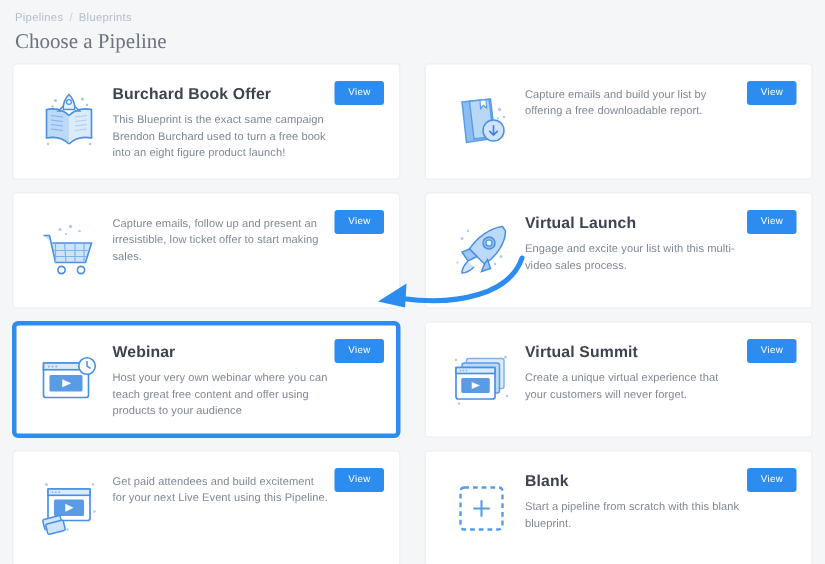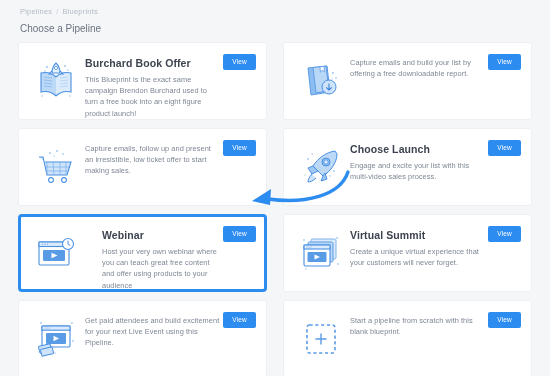"Pipelines / Blueprints" .page { padding: 0 18px -> 0 8px }
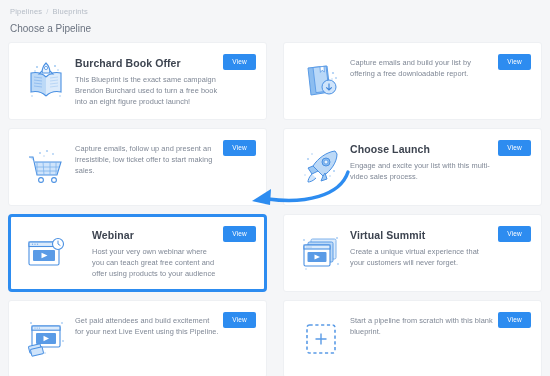"Choose a Pipeline" .page-title { font-family: none -> Liberation Serif, serif; font-size: 10px -> 14px }
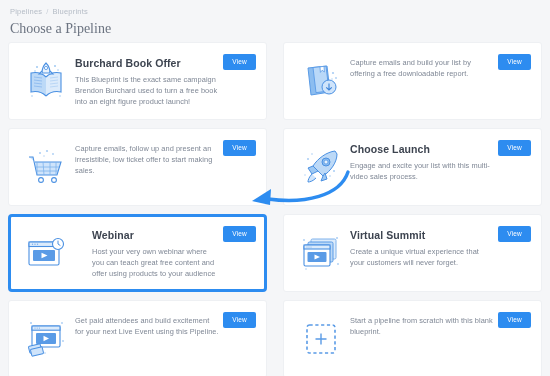"Choose Launch" div.card-title { text: Choose -> Virtual }
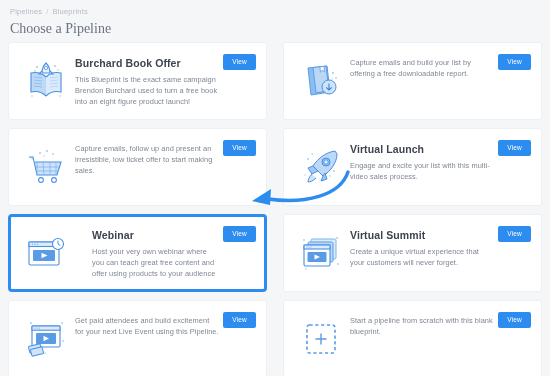"Webinar" .card.selected { gap: 17px -> none }
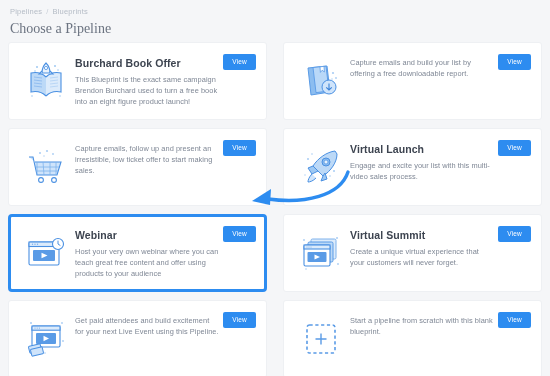"Blank" div.card-title { html: none -> <div>Blank</div> }
